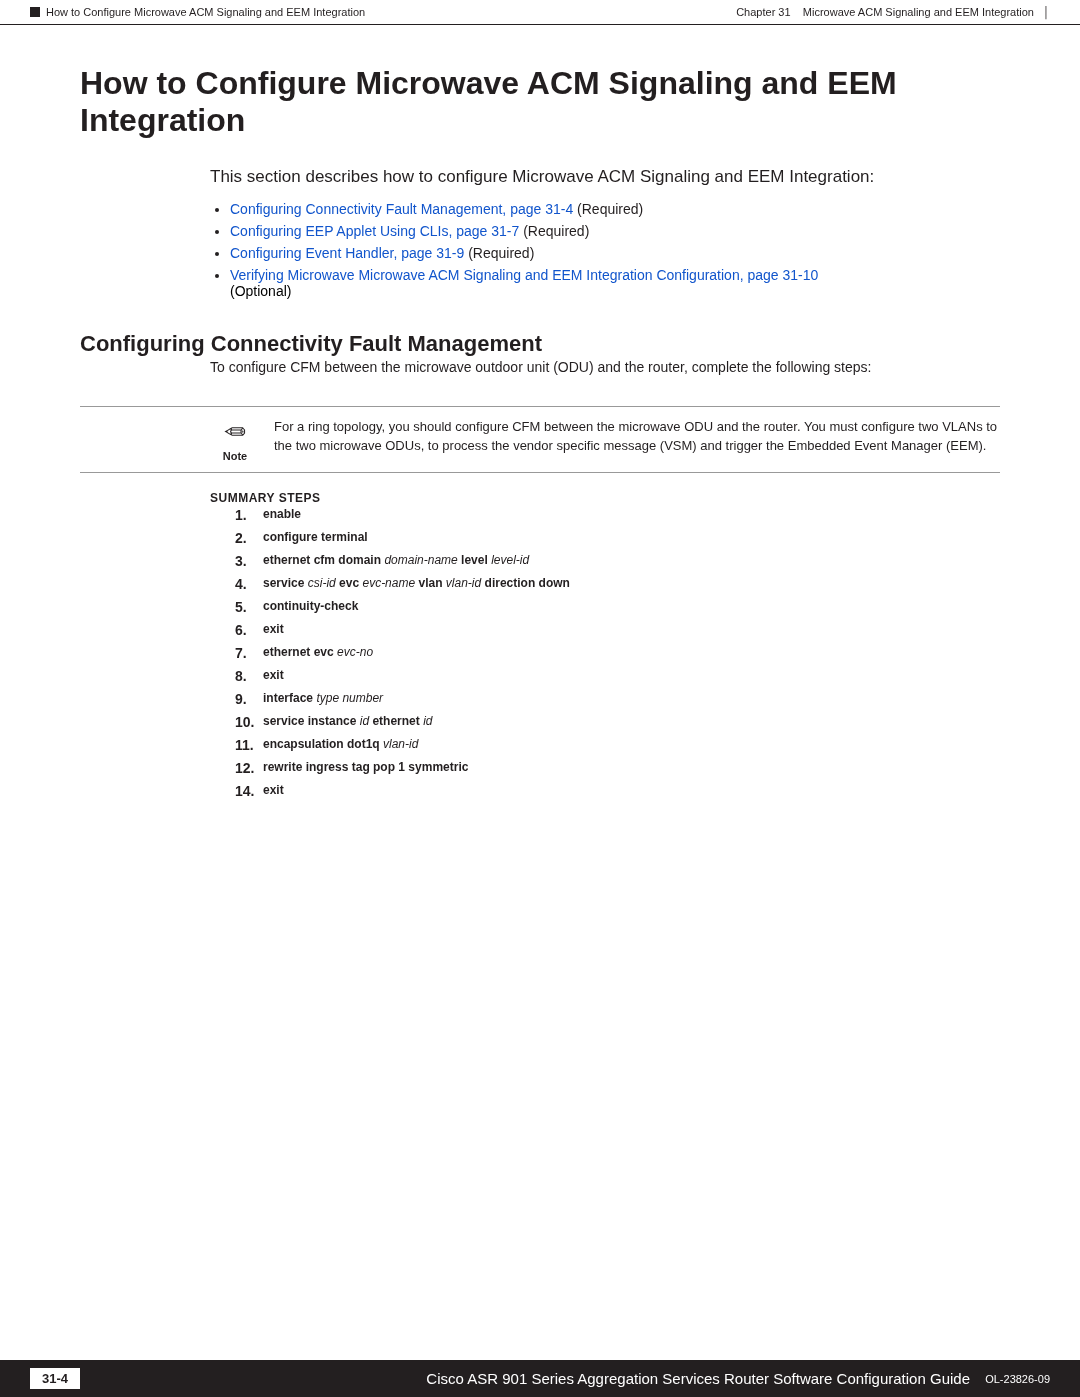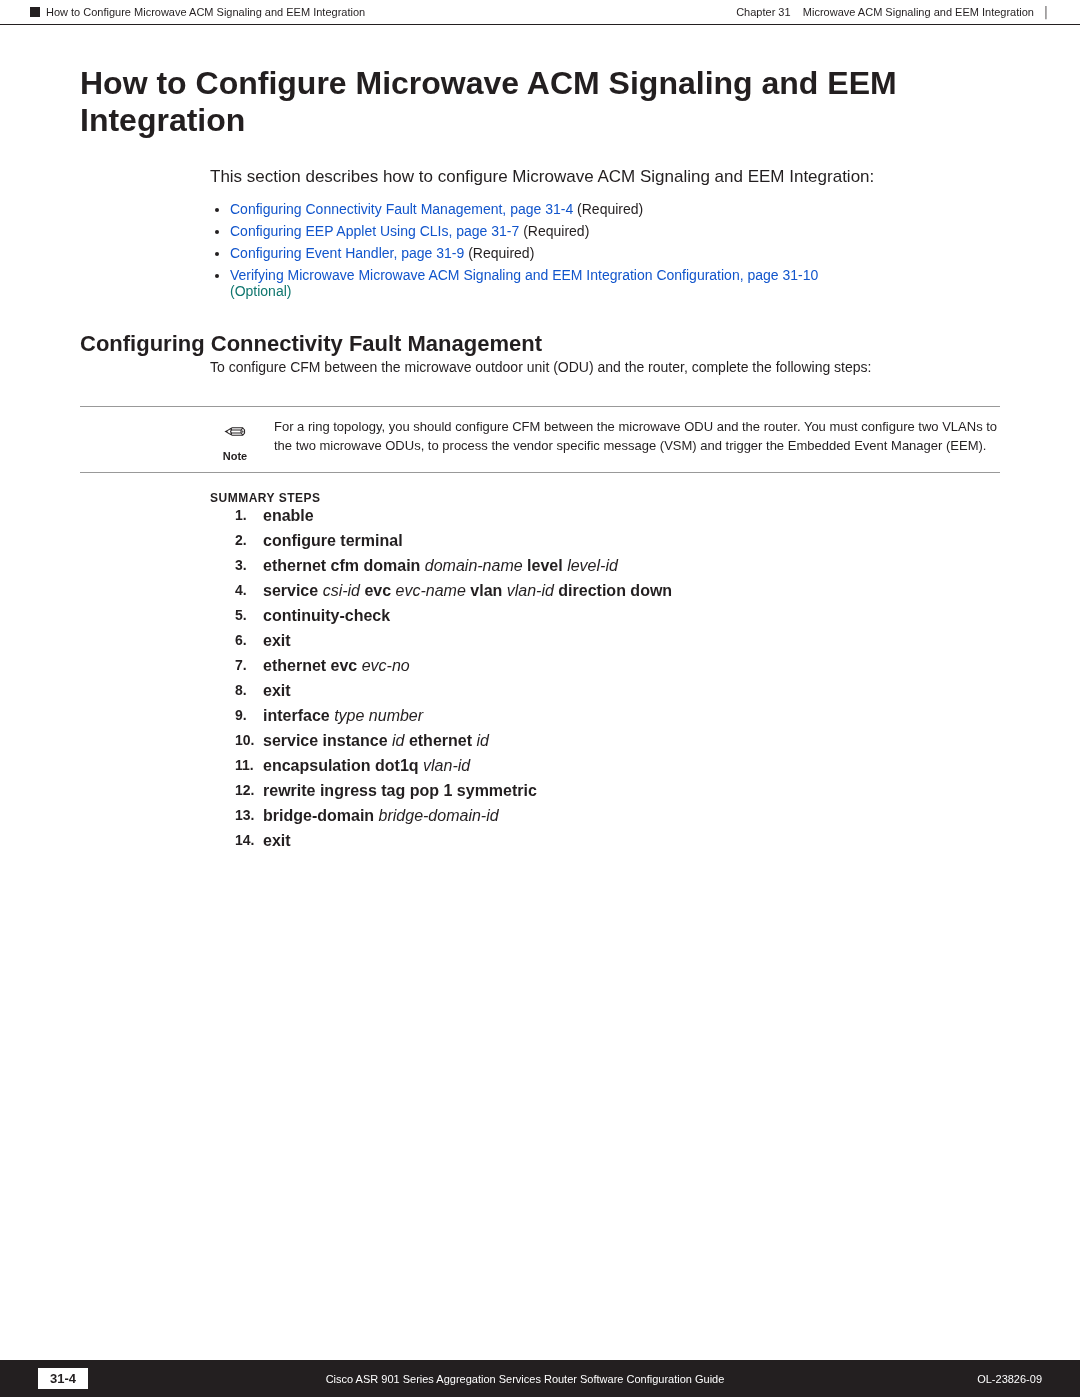"(Optional)" .bullet-list li .optional { color: #0f766e -> #000000 }
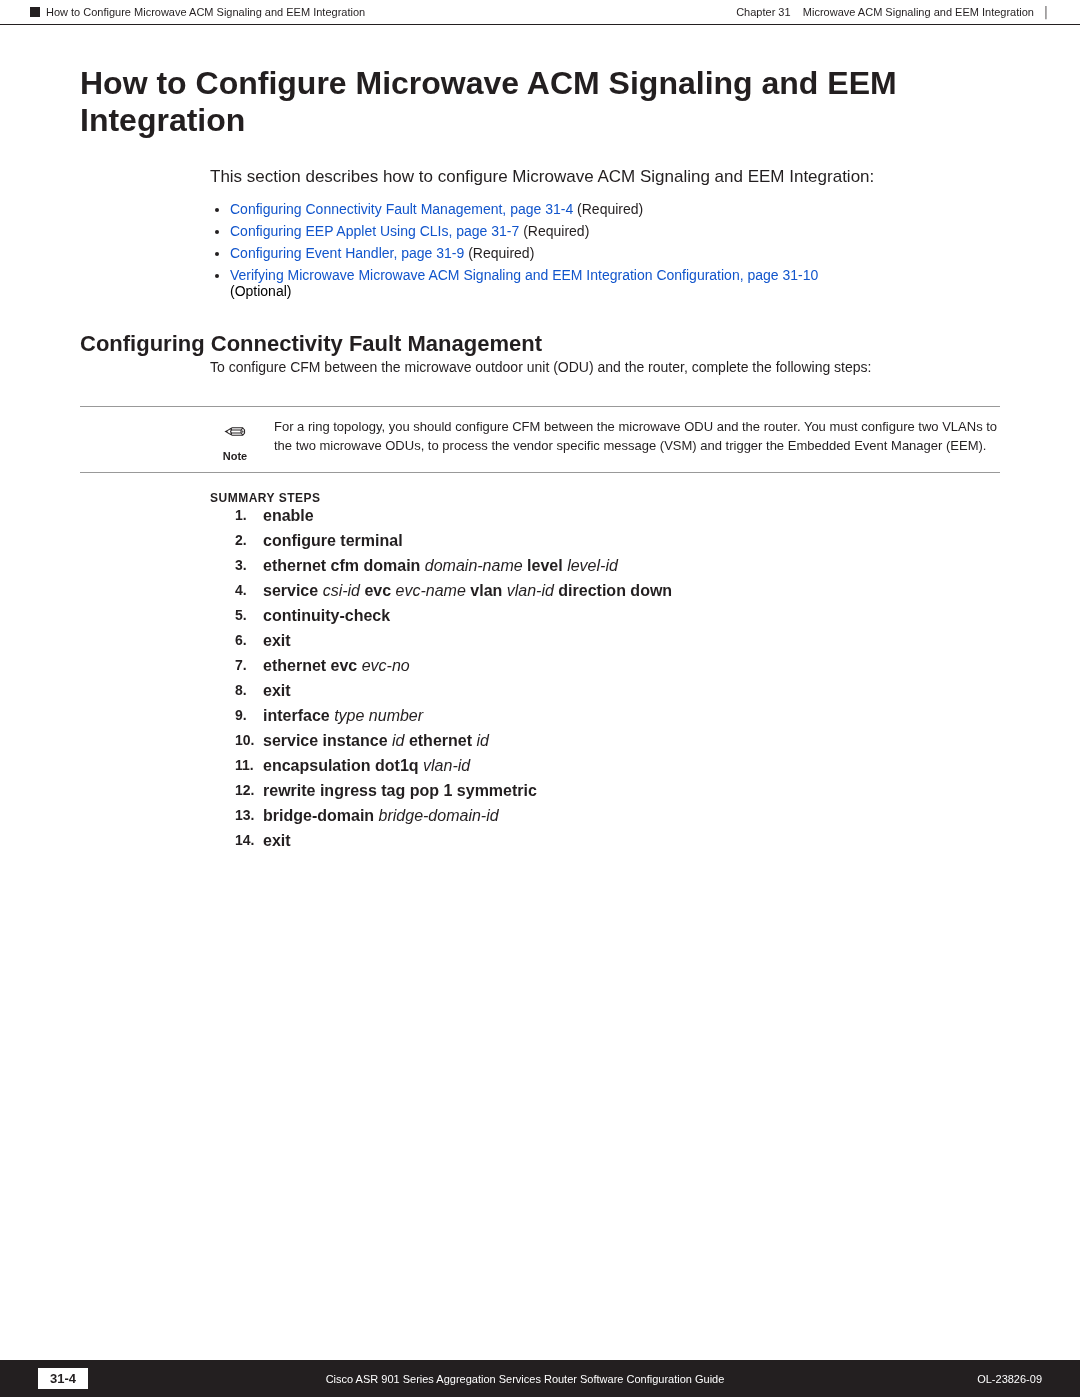"enable" .step-content { font-size: 16px -> 12px }
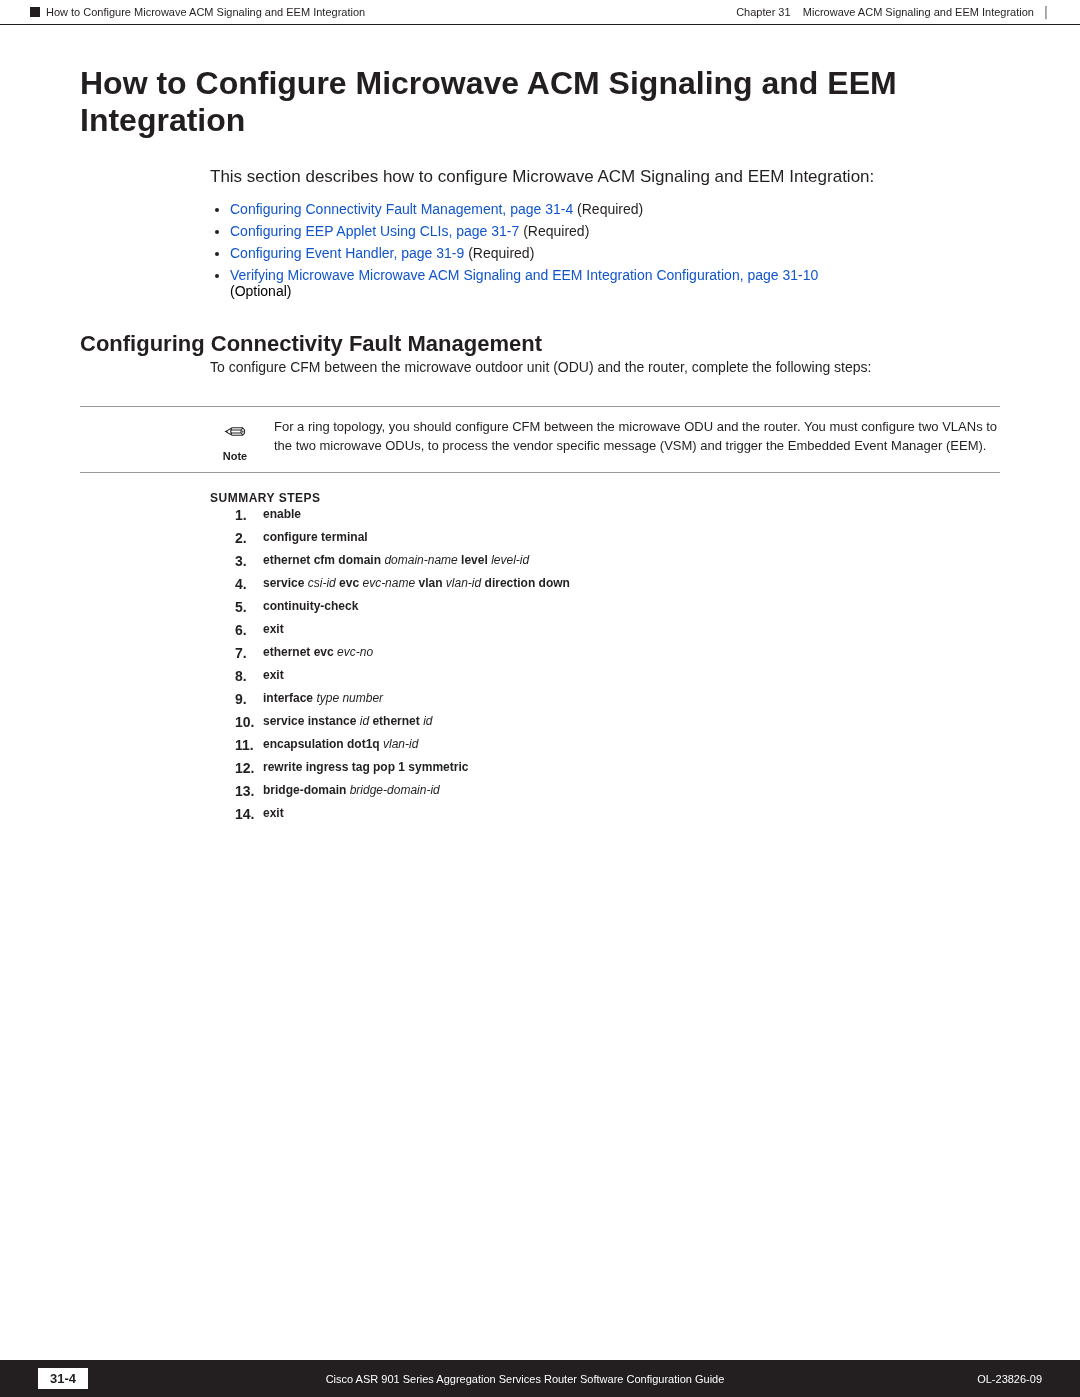"13." li { html: <li> <span>13.</span> <span><strong>bridge-domain</strong> <em>bridge-domain-id</em></span> </li> -> none }
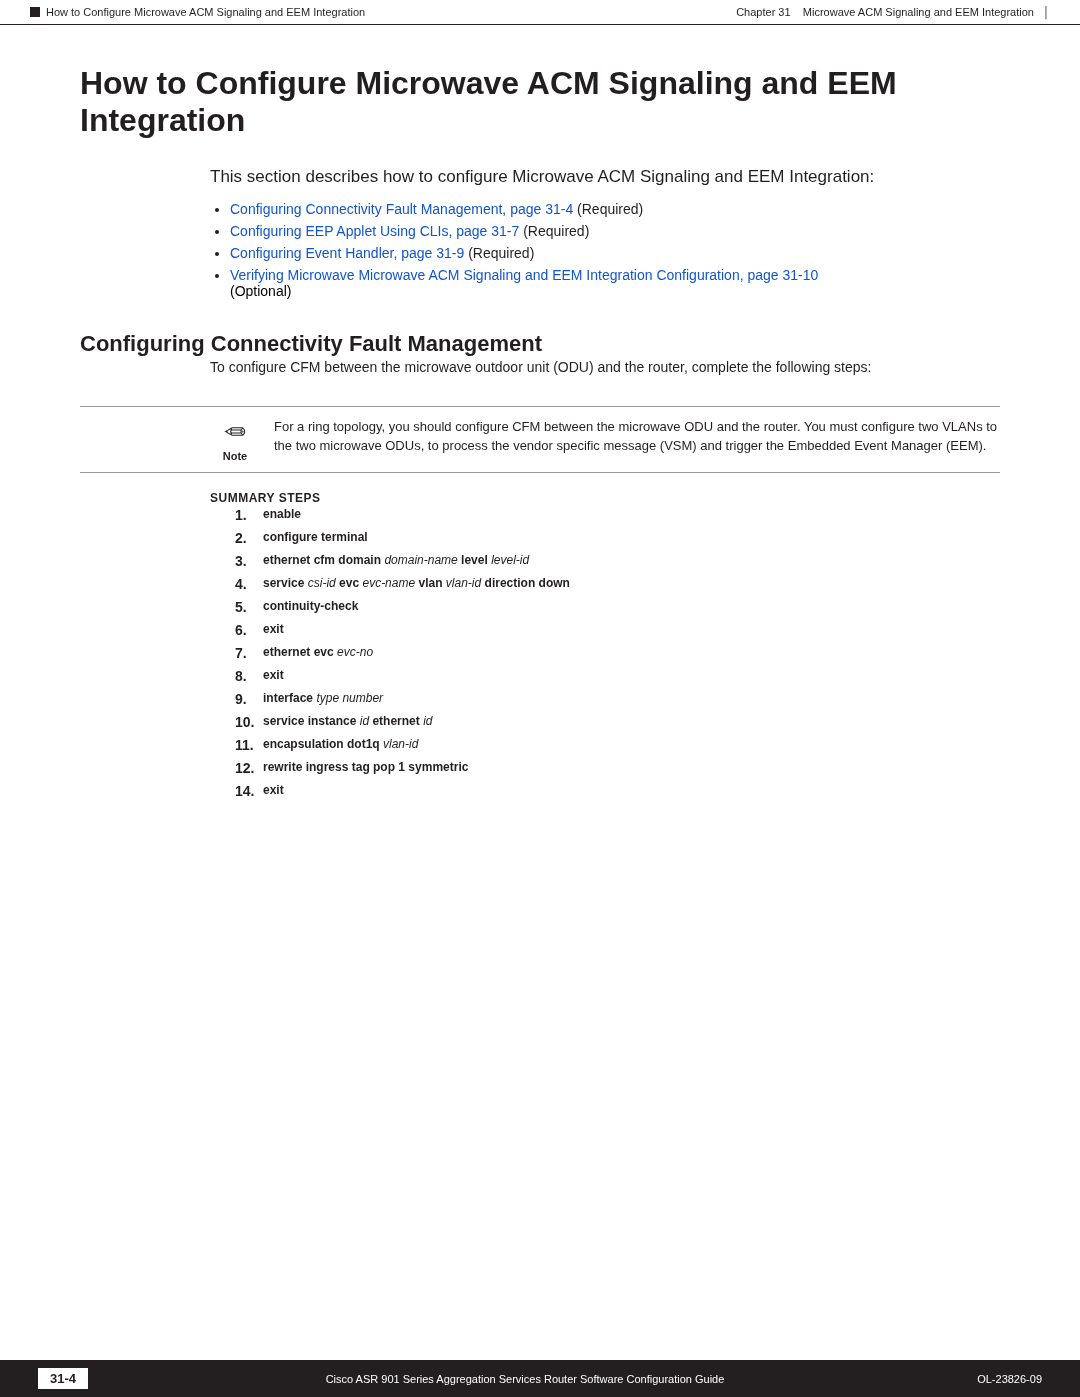"31-4" .footer { padding: 8px 38px -> 8px 30px }
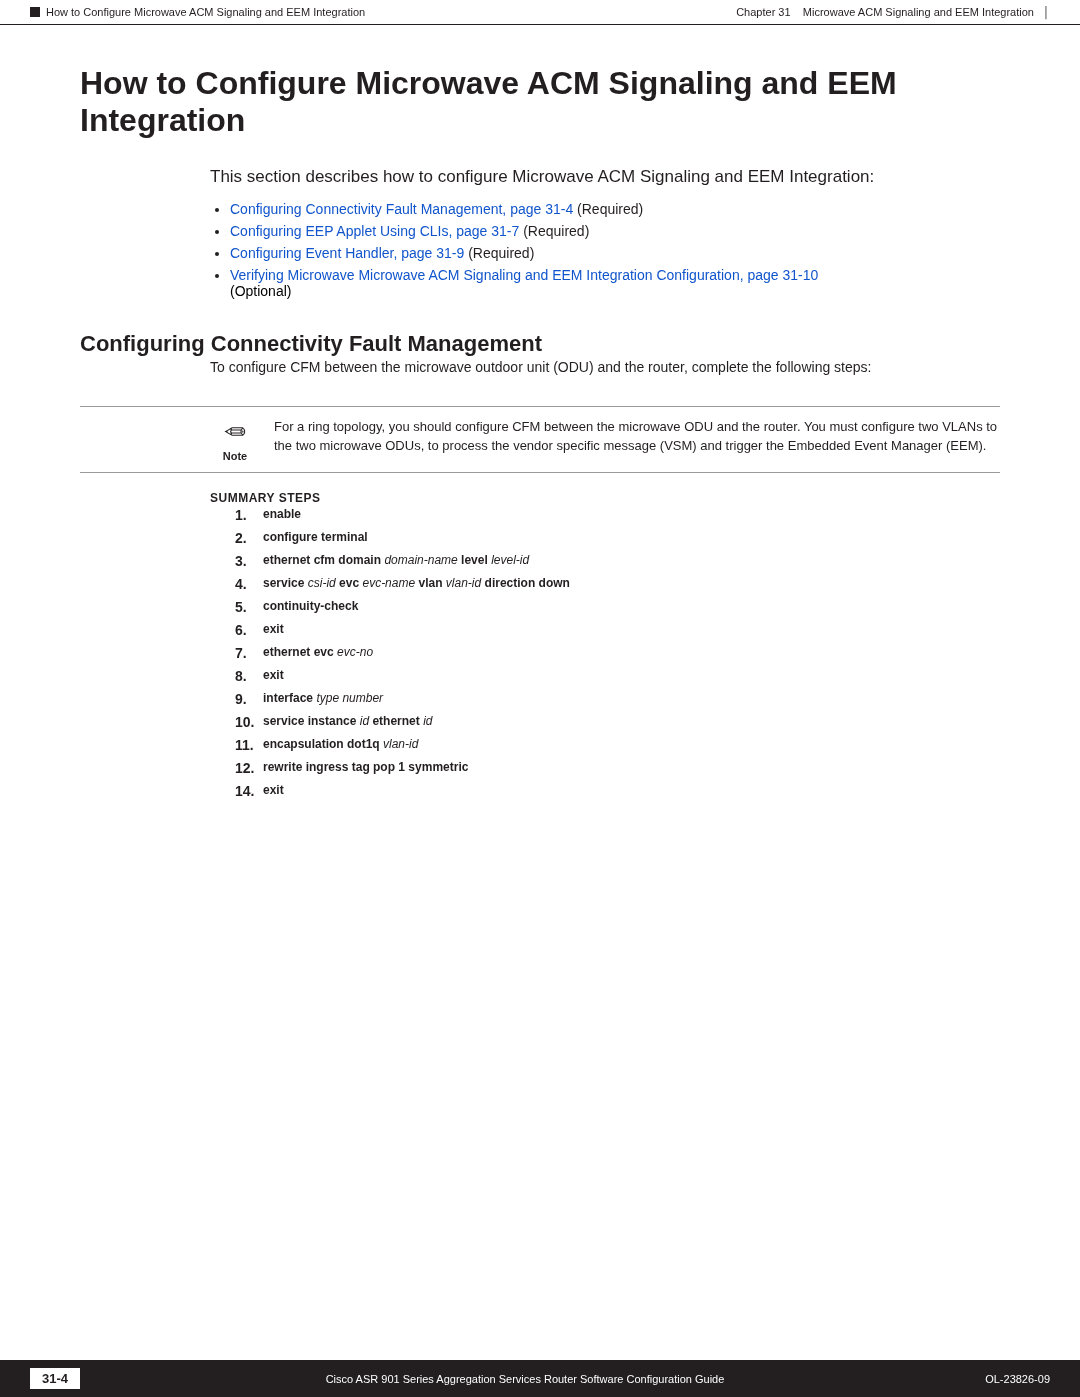"Cisco ASR 901 Series Aggregation" .footer-doc-title { font-size: 11px -> 15px; text-align: center -> right }
